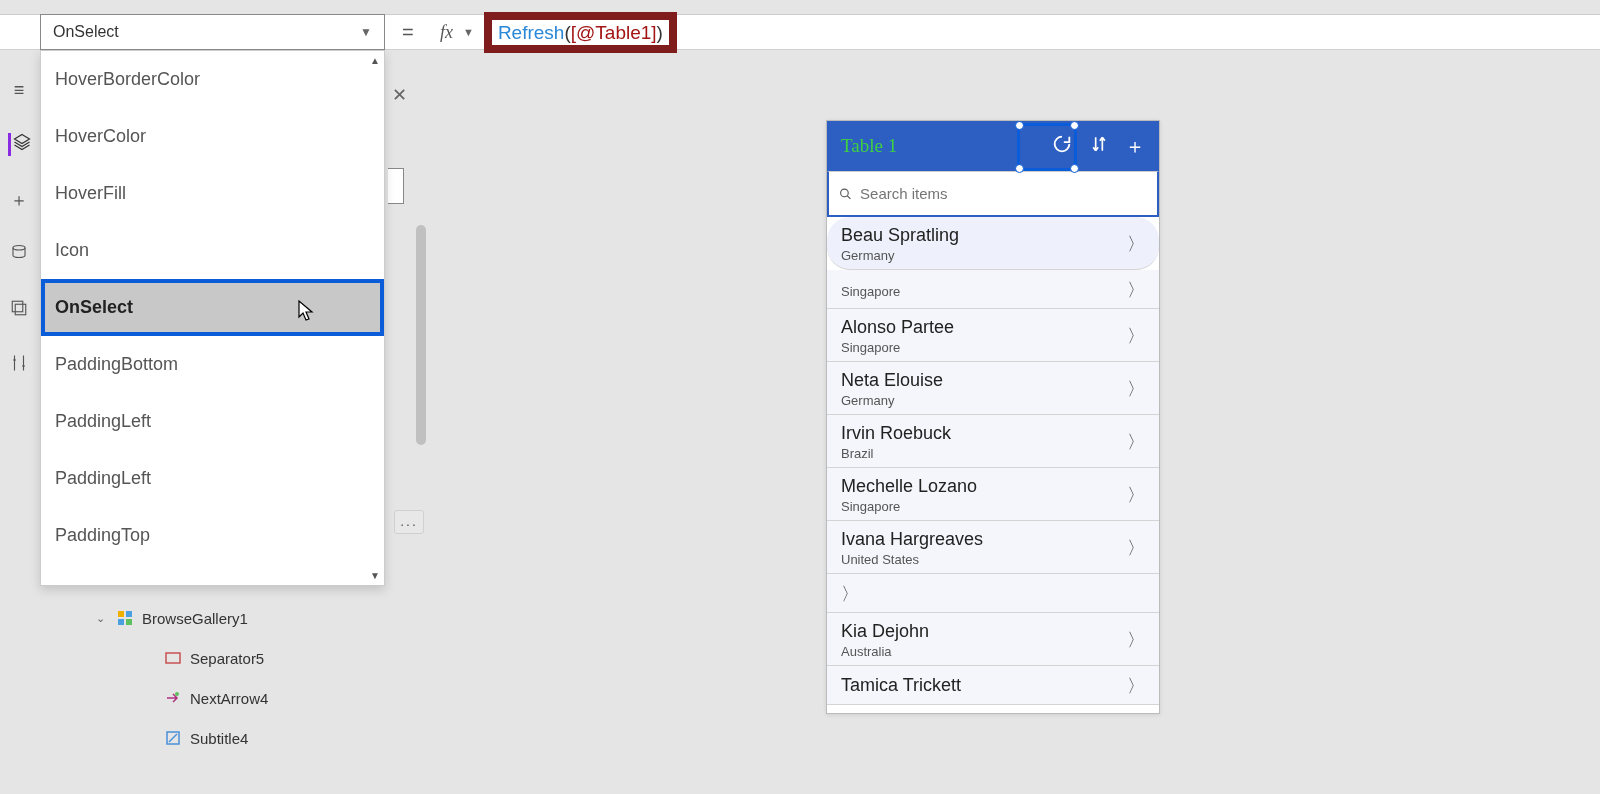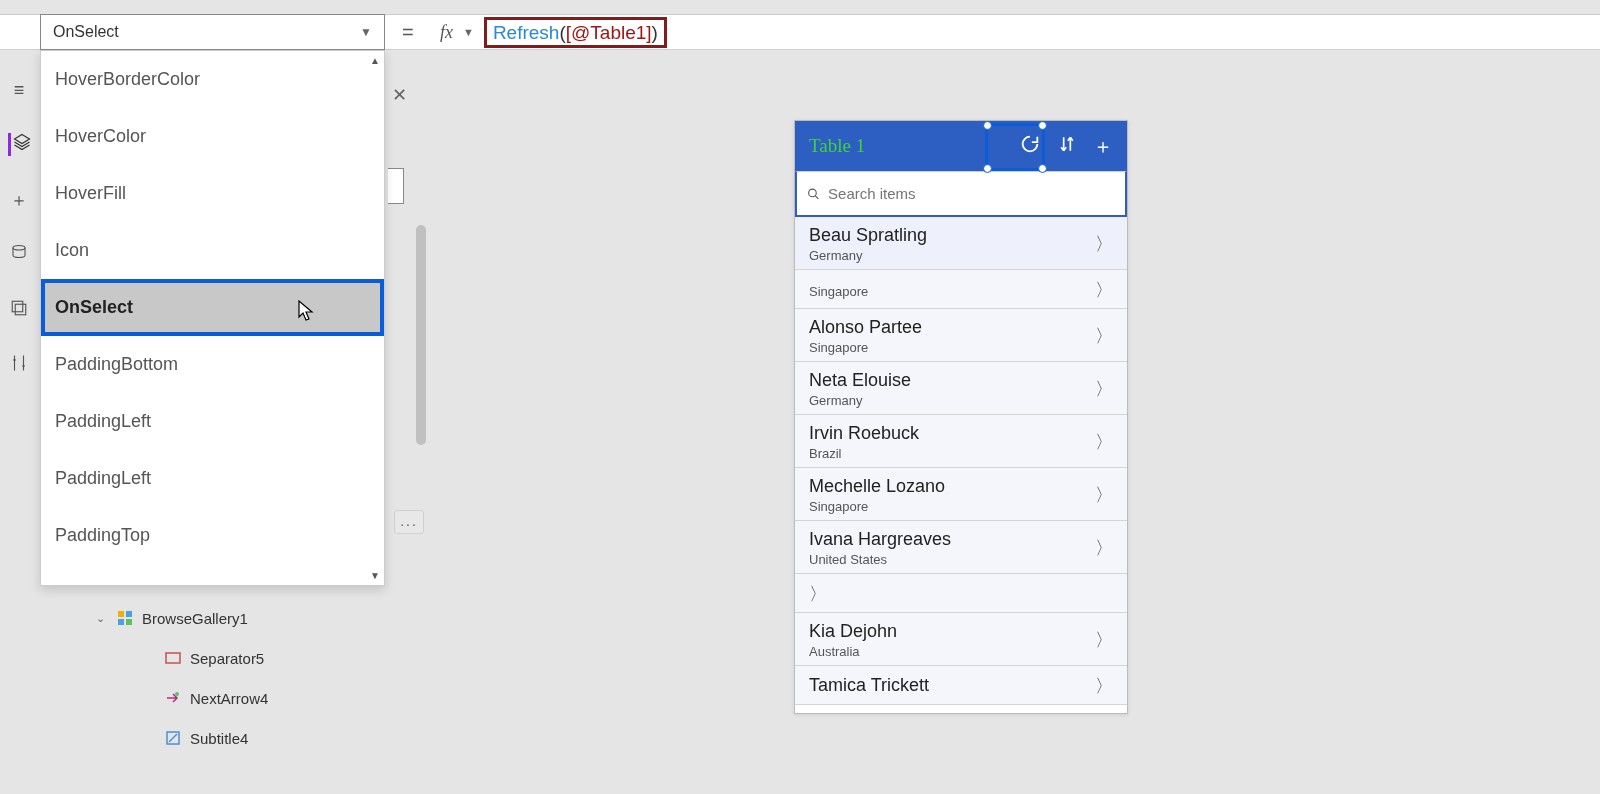"Refresh([@Table1])" .formula-box { border: 3px solid #7f1d1d -> 8px solid #7f1d1d }
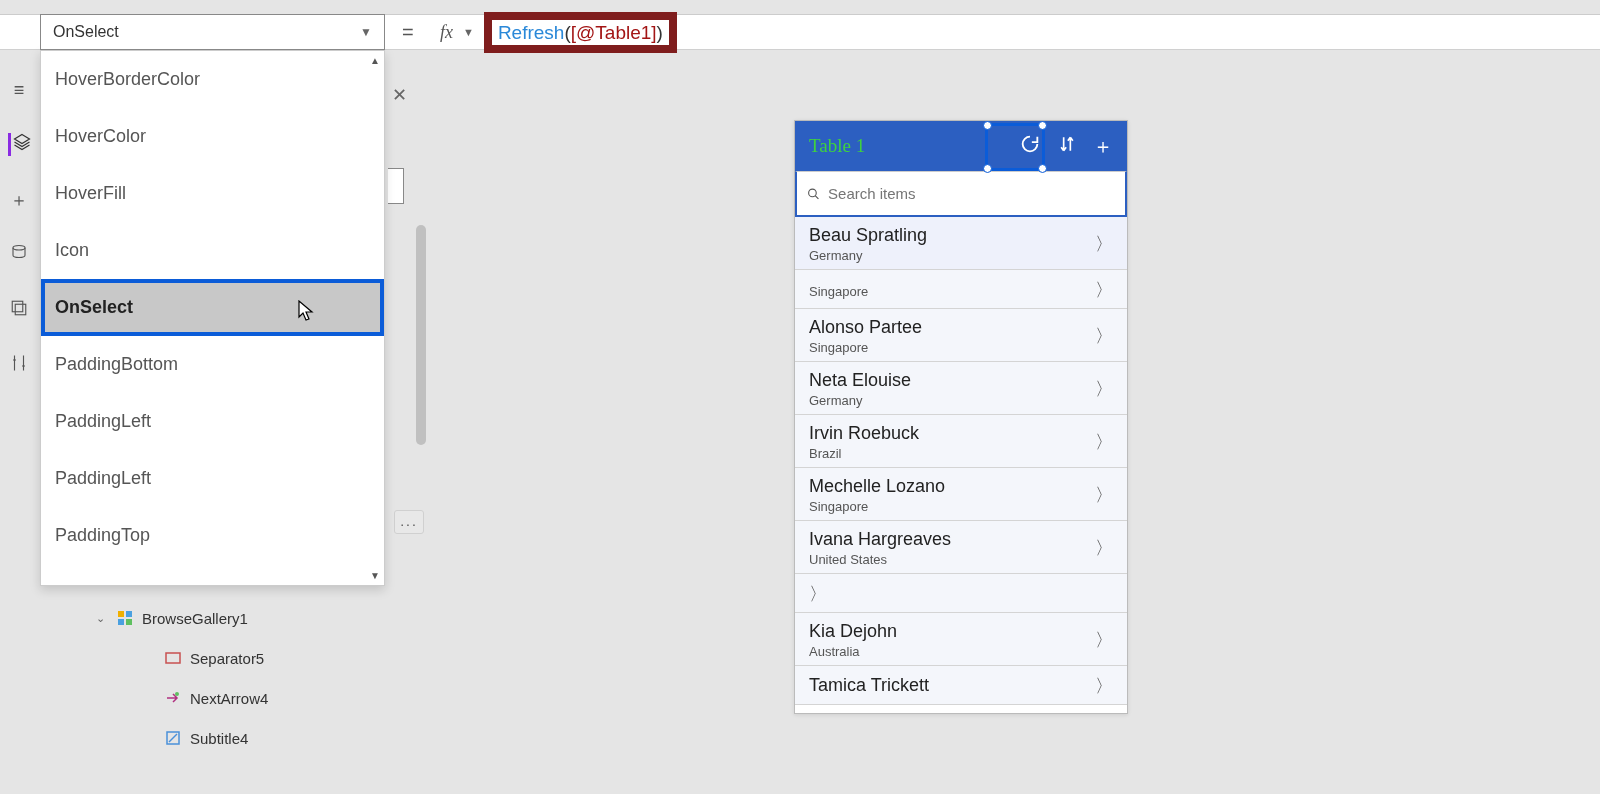"Table 1" .phone { left: 794px -> 826px }
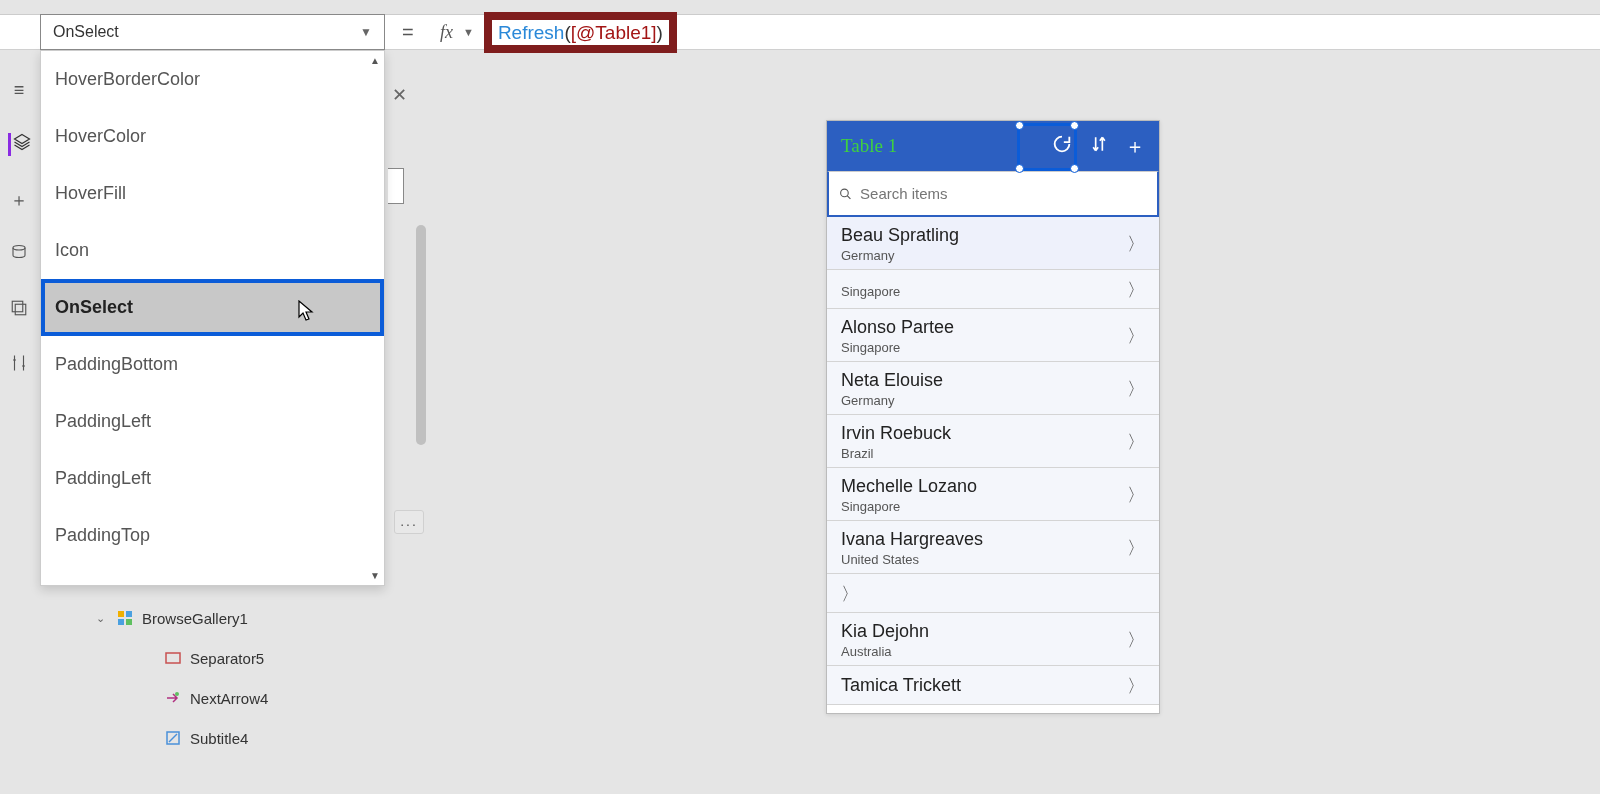"Beau Spratling" .ph-row:first-child { border-radius: none -> 23px }
